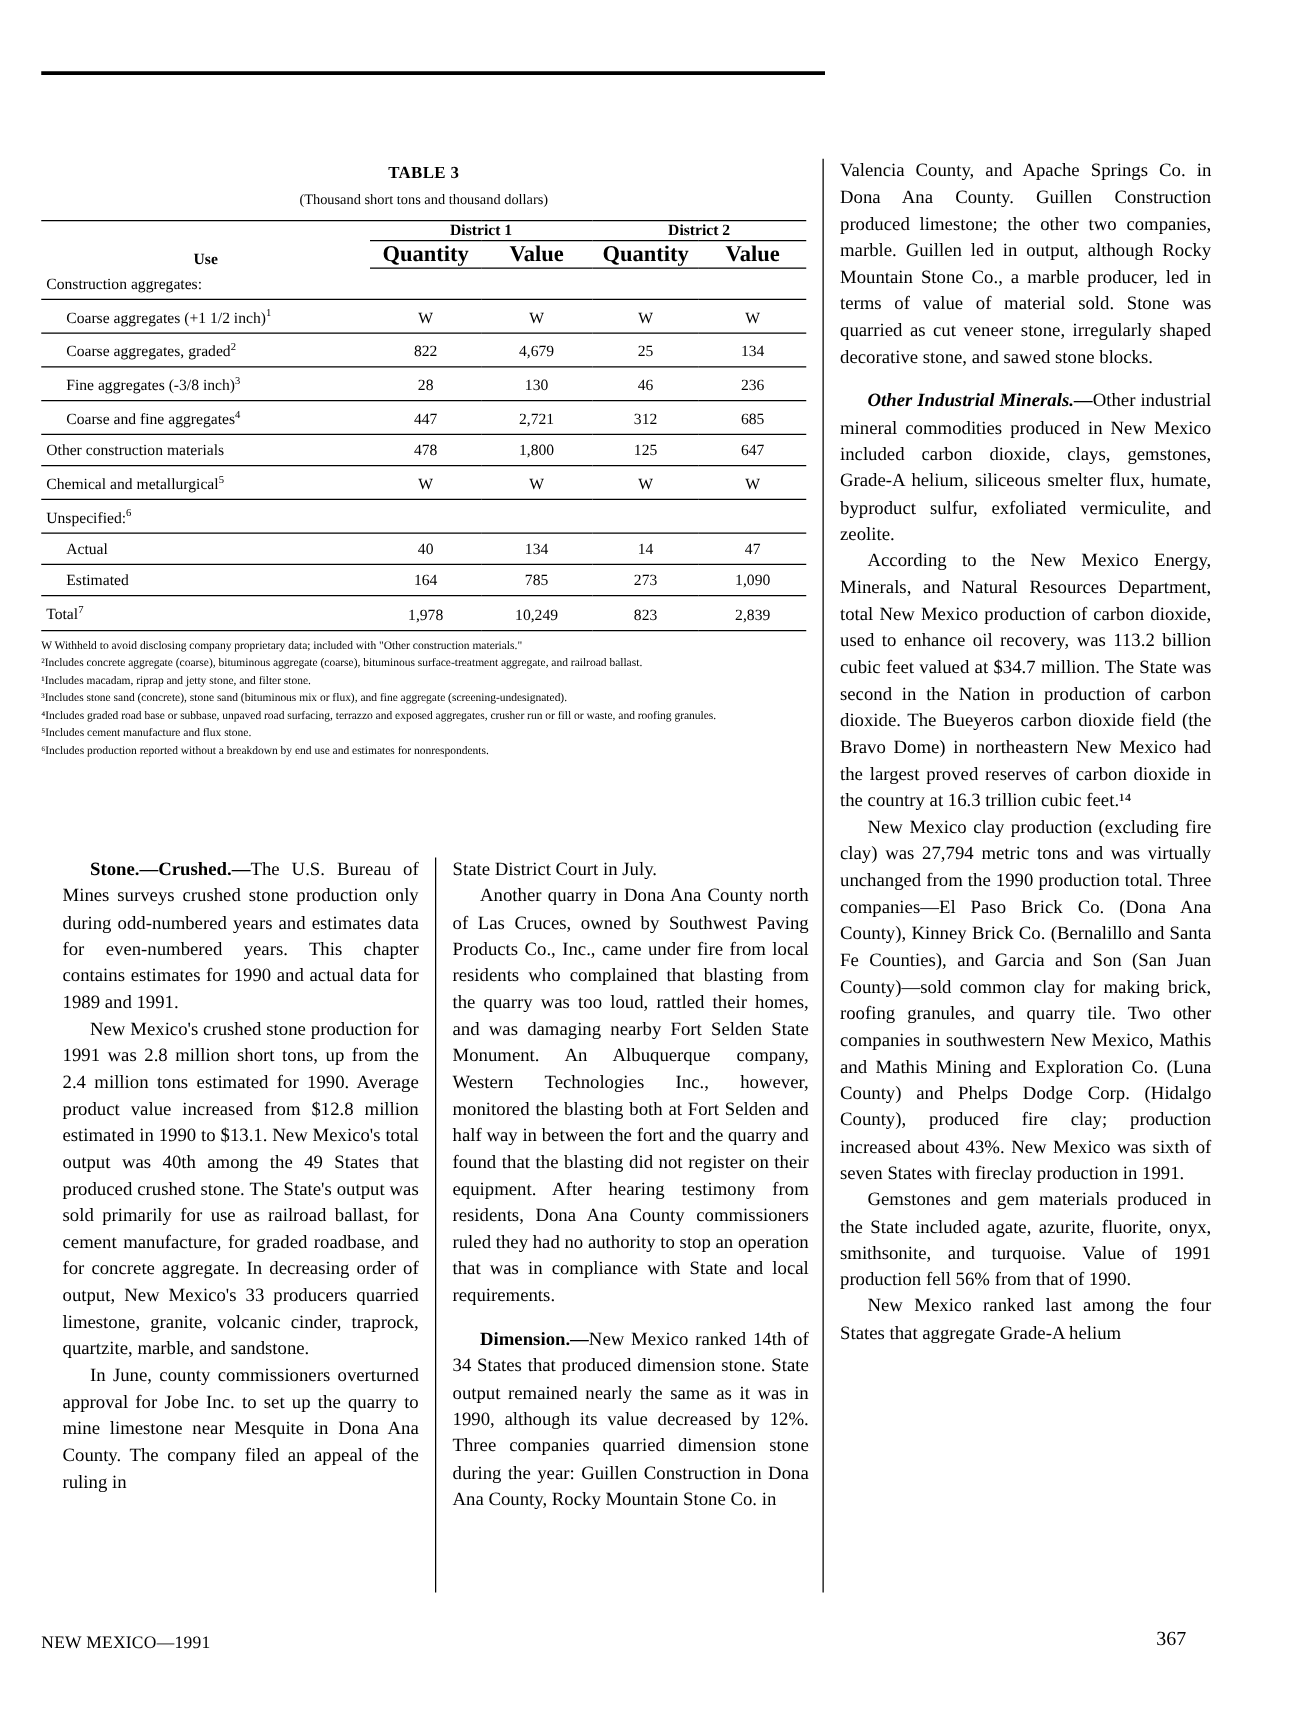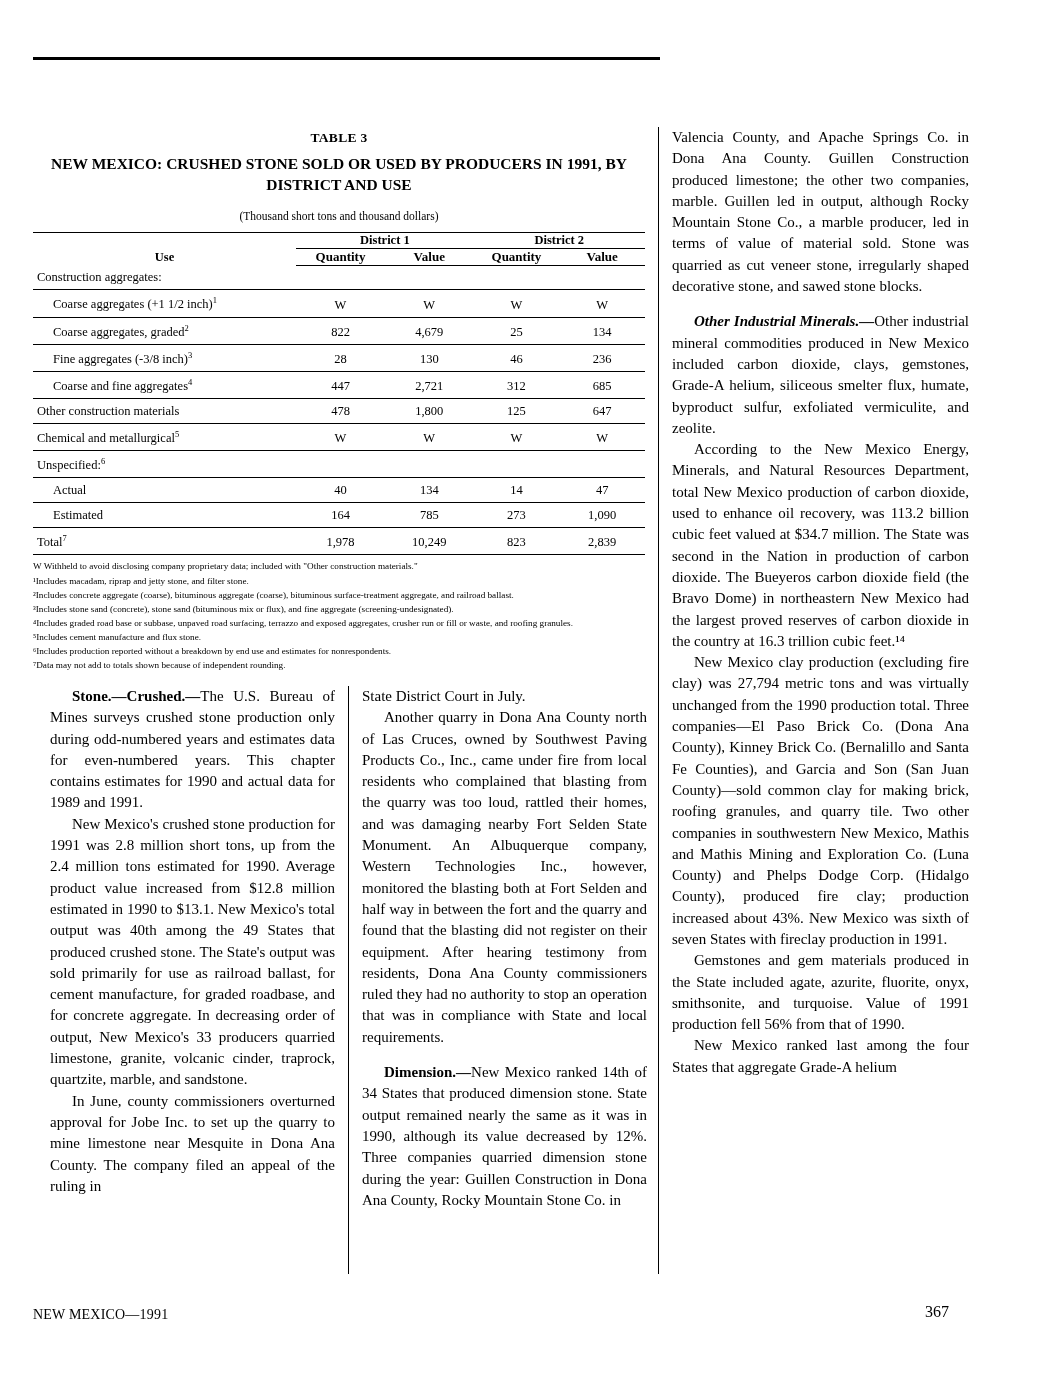"NEW MEXICO: CRUSHED STONE SOLD" div.tbl-title { html: <div>NEW MEXICO: CRUSHED STONE SOLD OR USED BY PRODUCERS IN 1991, BY DISTRICT AND USE</div> -> none }
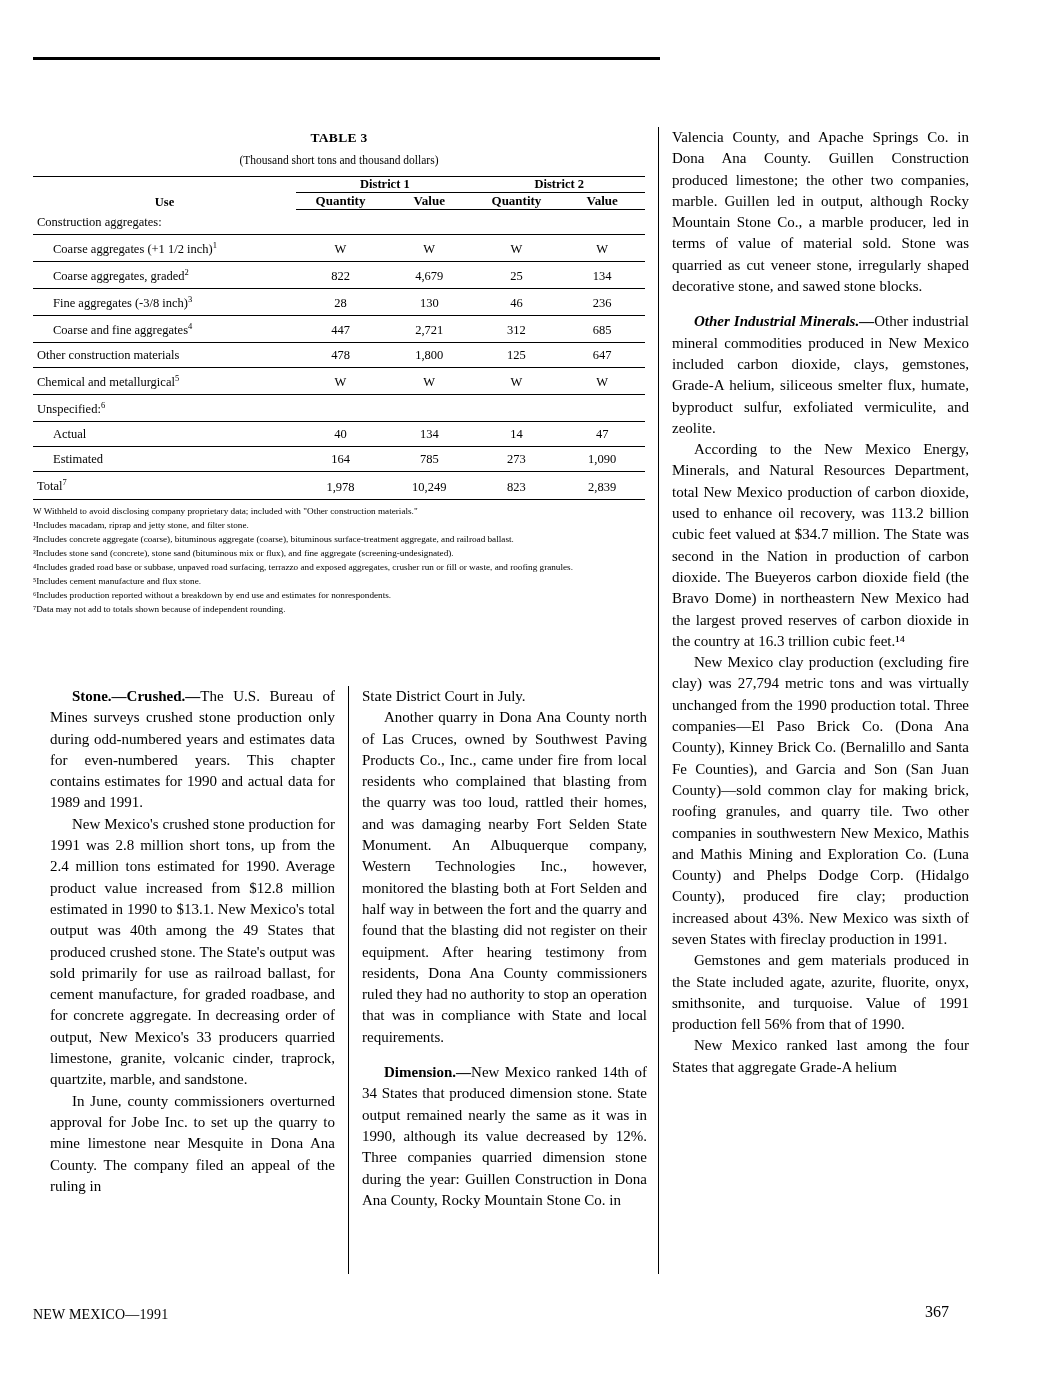"Quantity" .hdr-sub { font-size: 13px -> 18px }
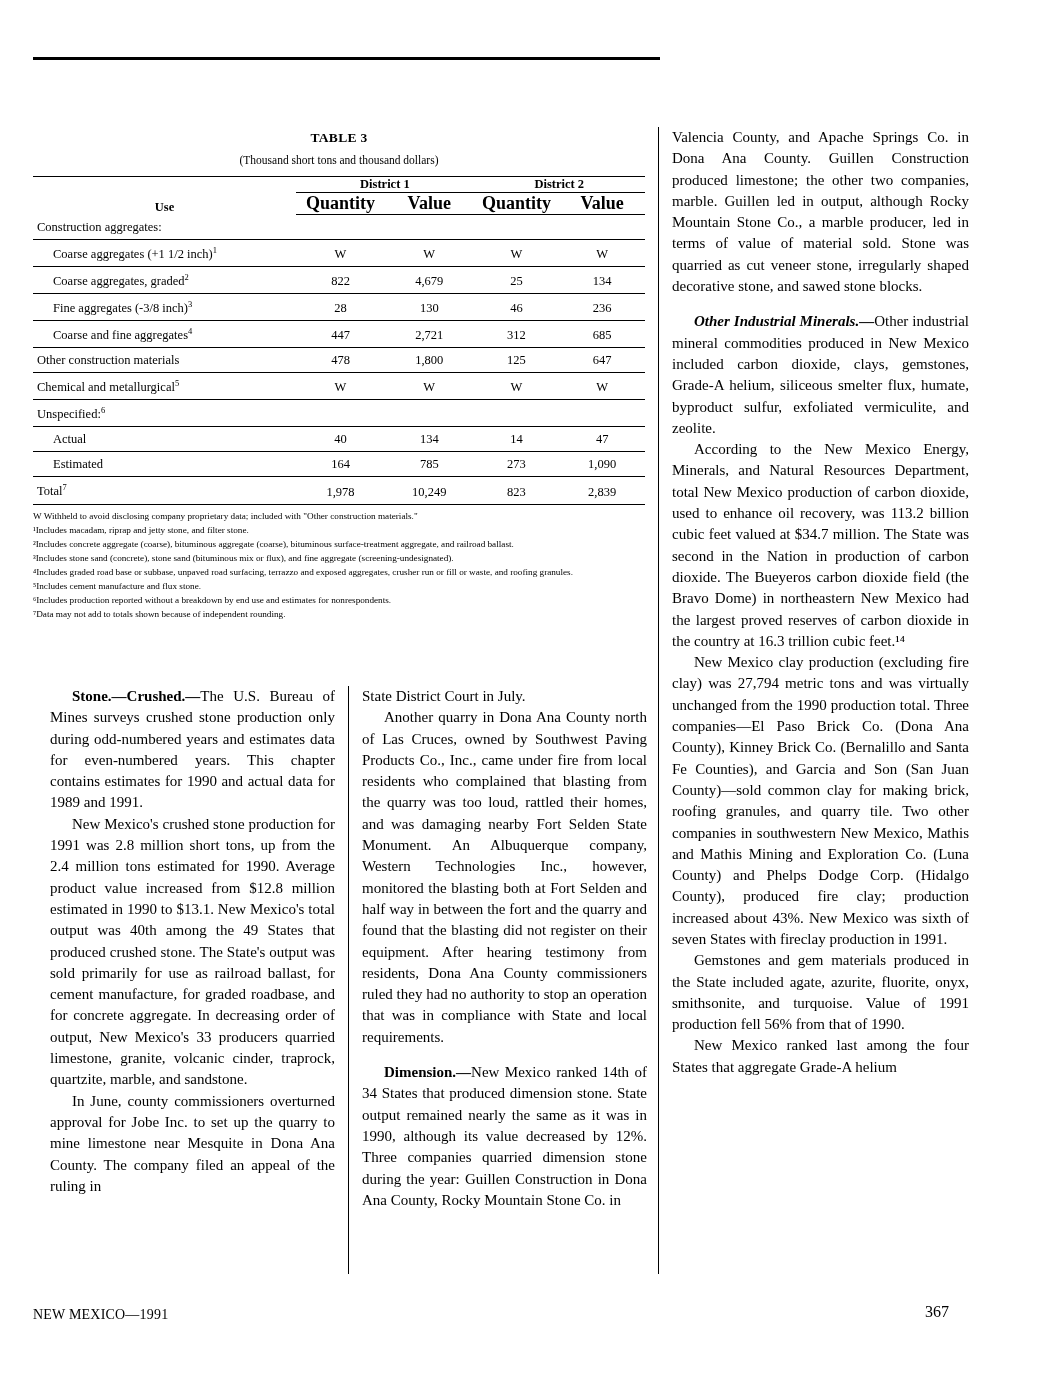"¹Includes macadam, riprap and jetty" div { order: before "²Includes concrete aggregate (coarse)," -> after "²Includes concrete aggregate (coarse)," }
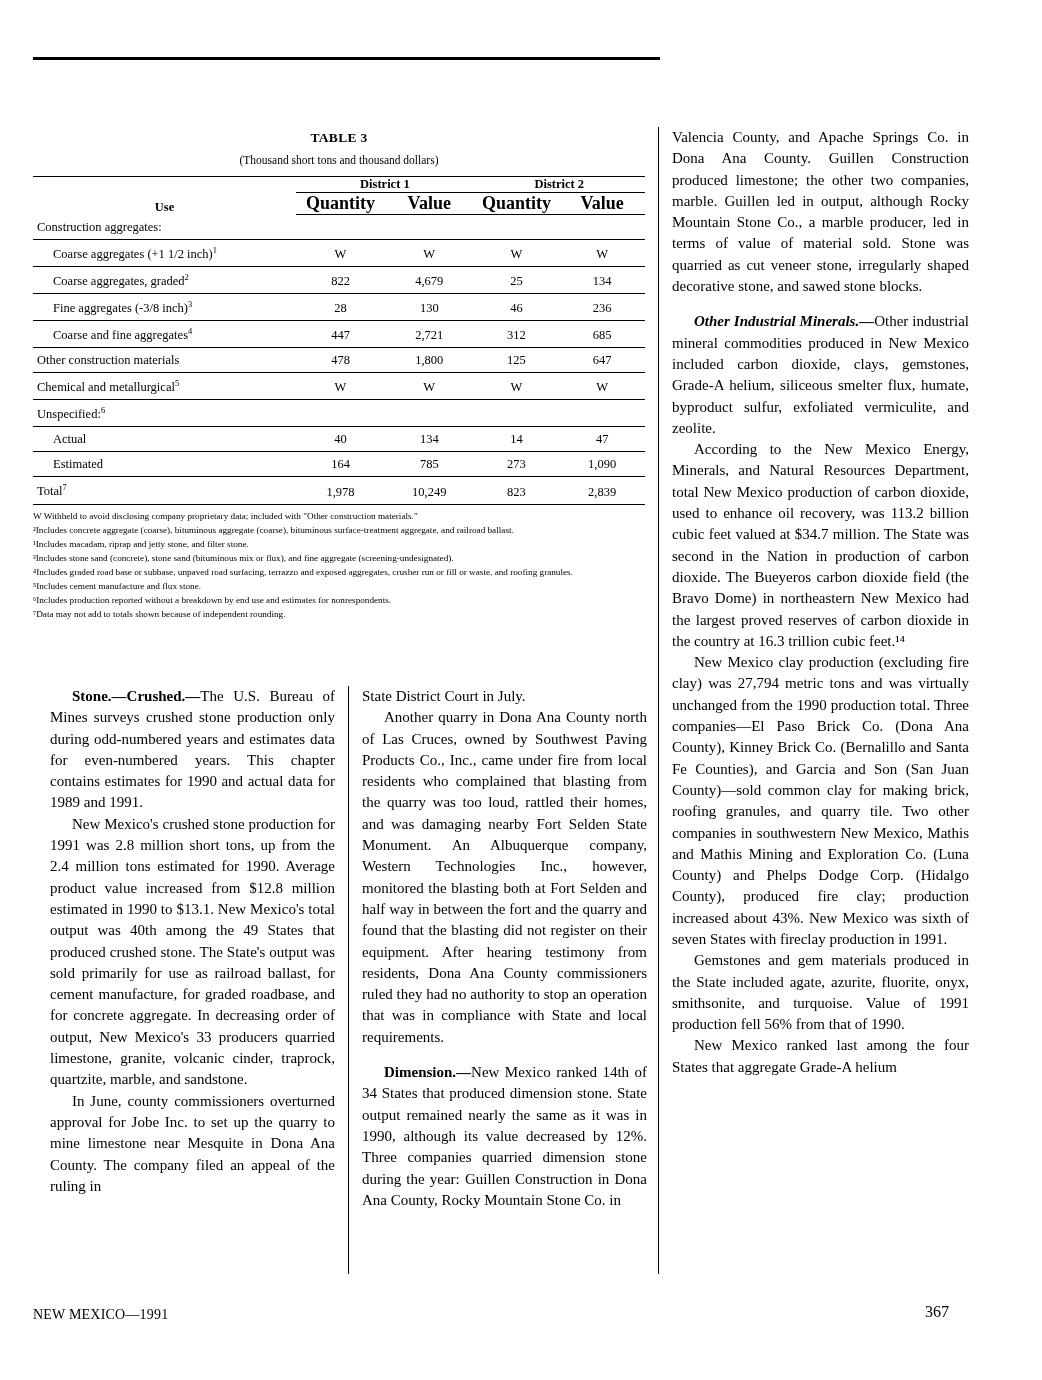"⁷Data may not add to" div { html: <div>⁷Data may not add to totals shown because of independent rounding.</div> -> none }
